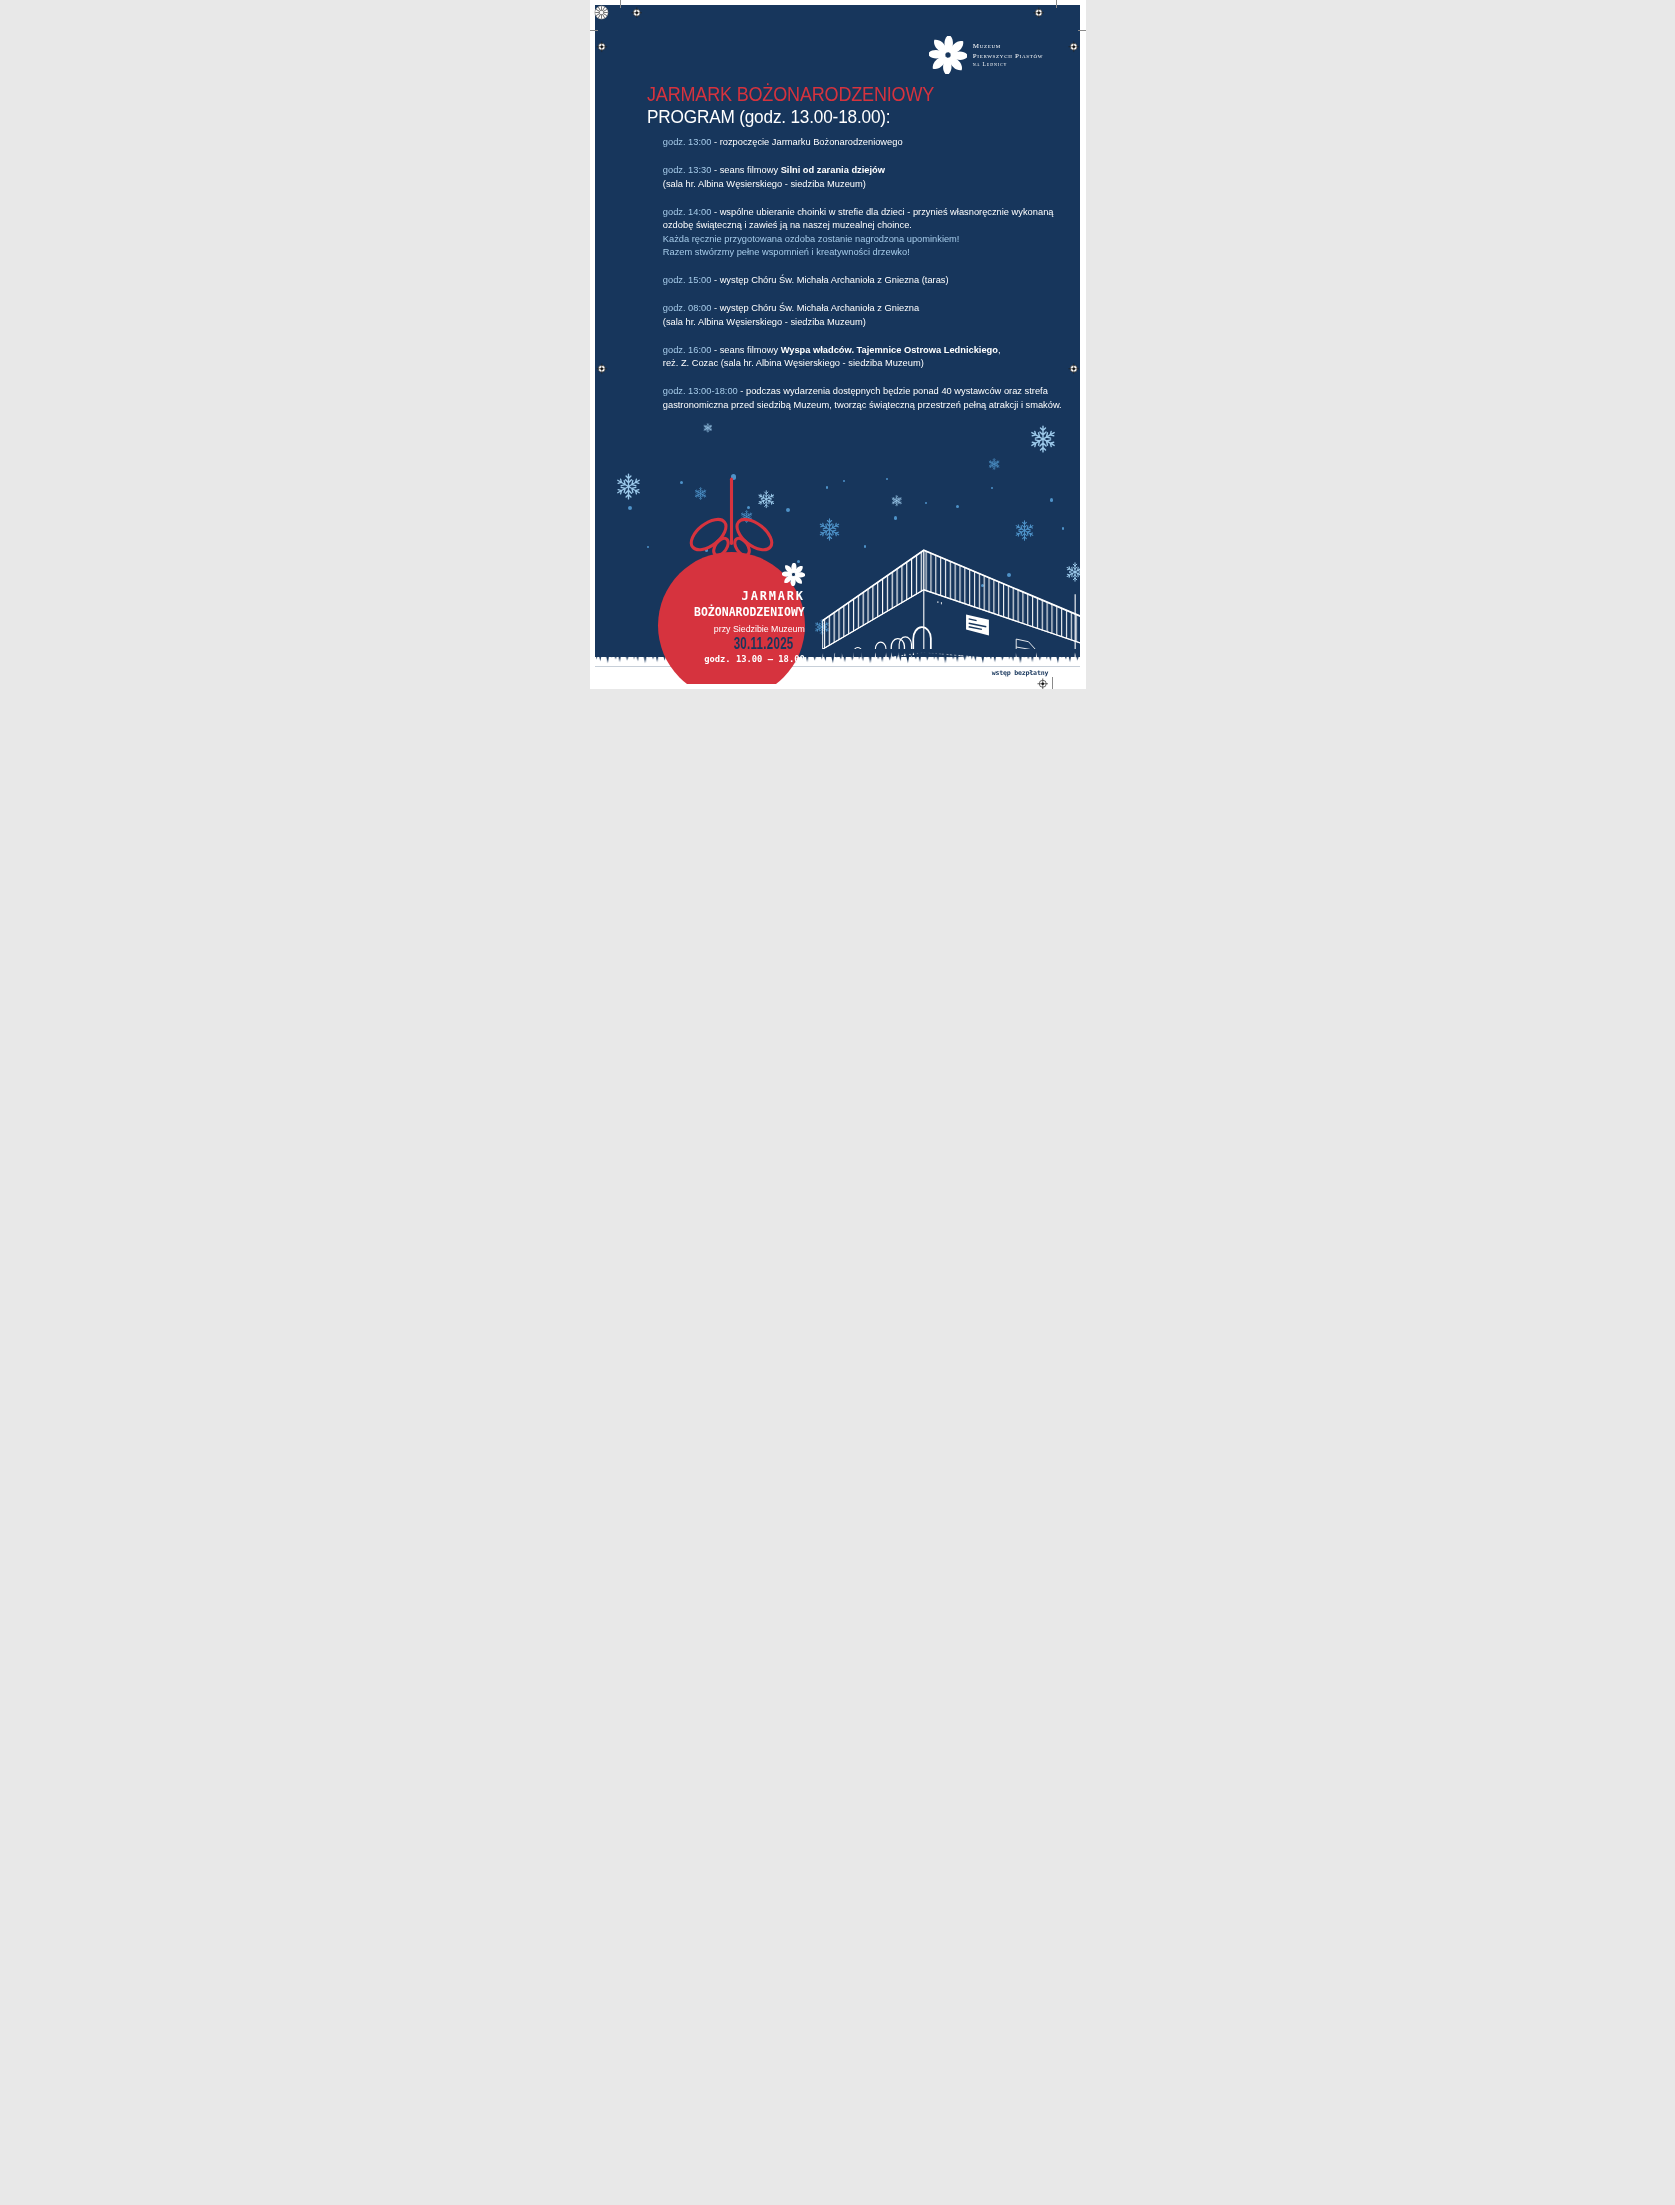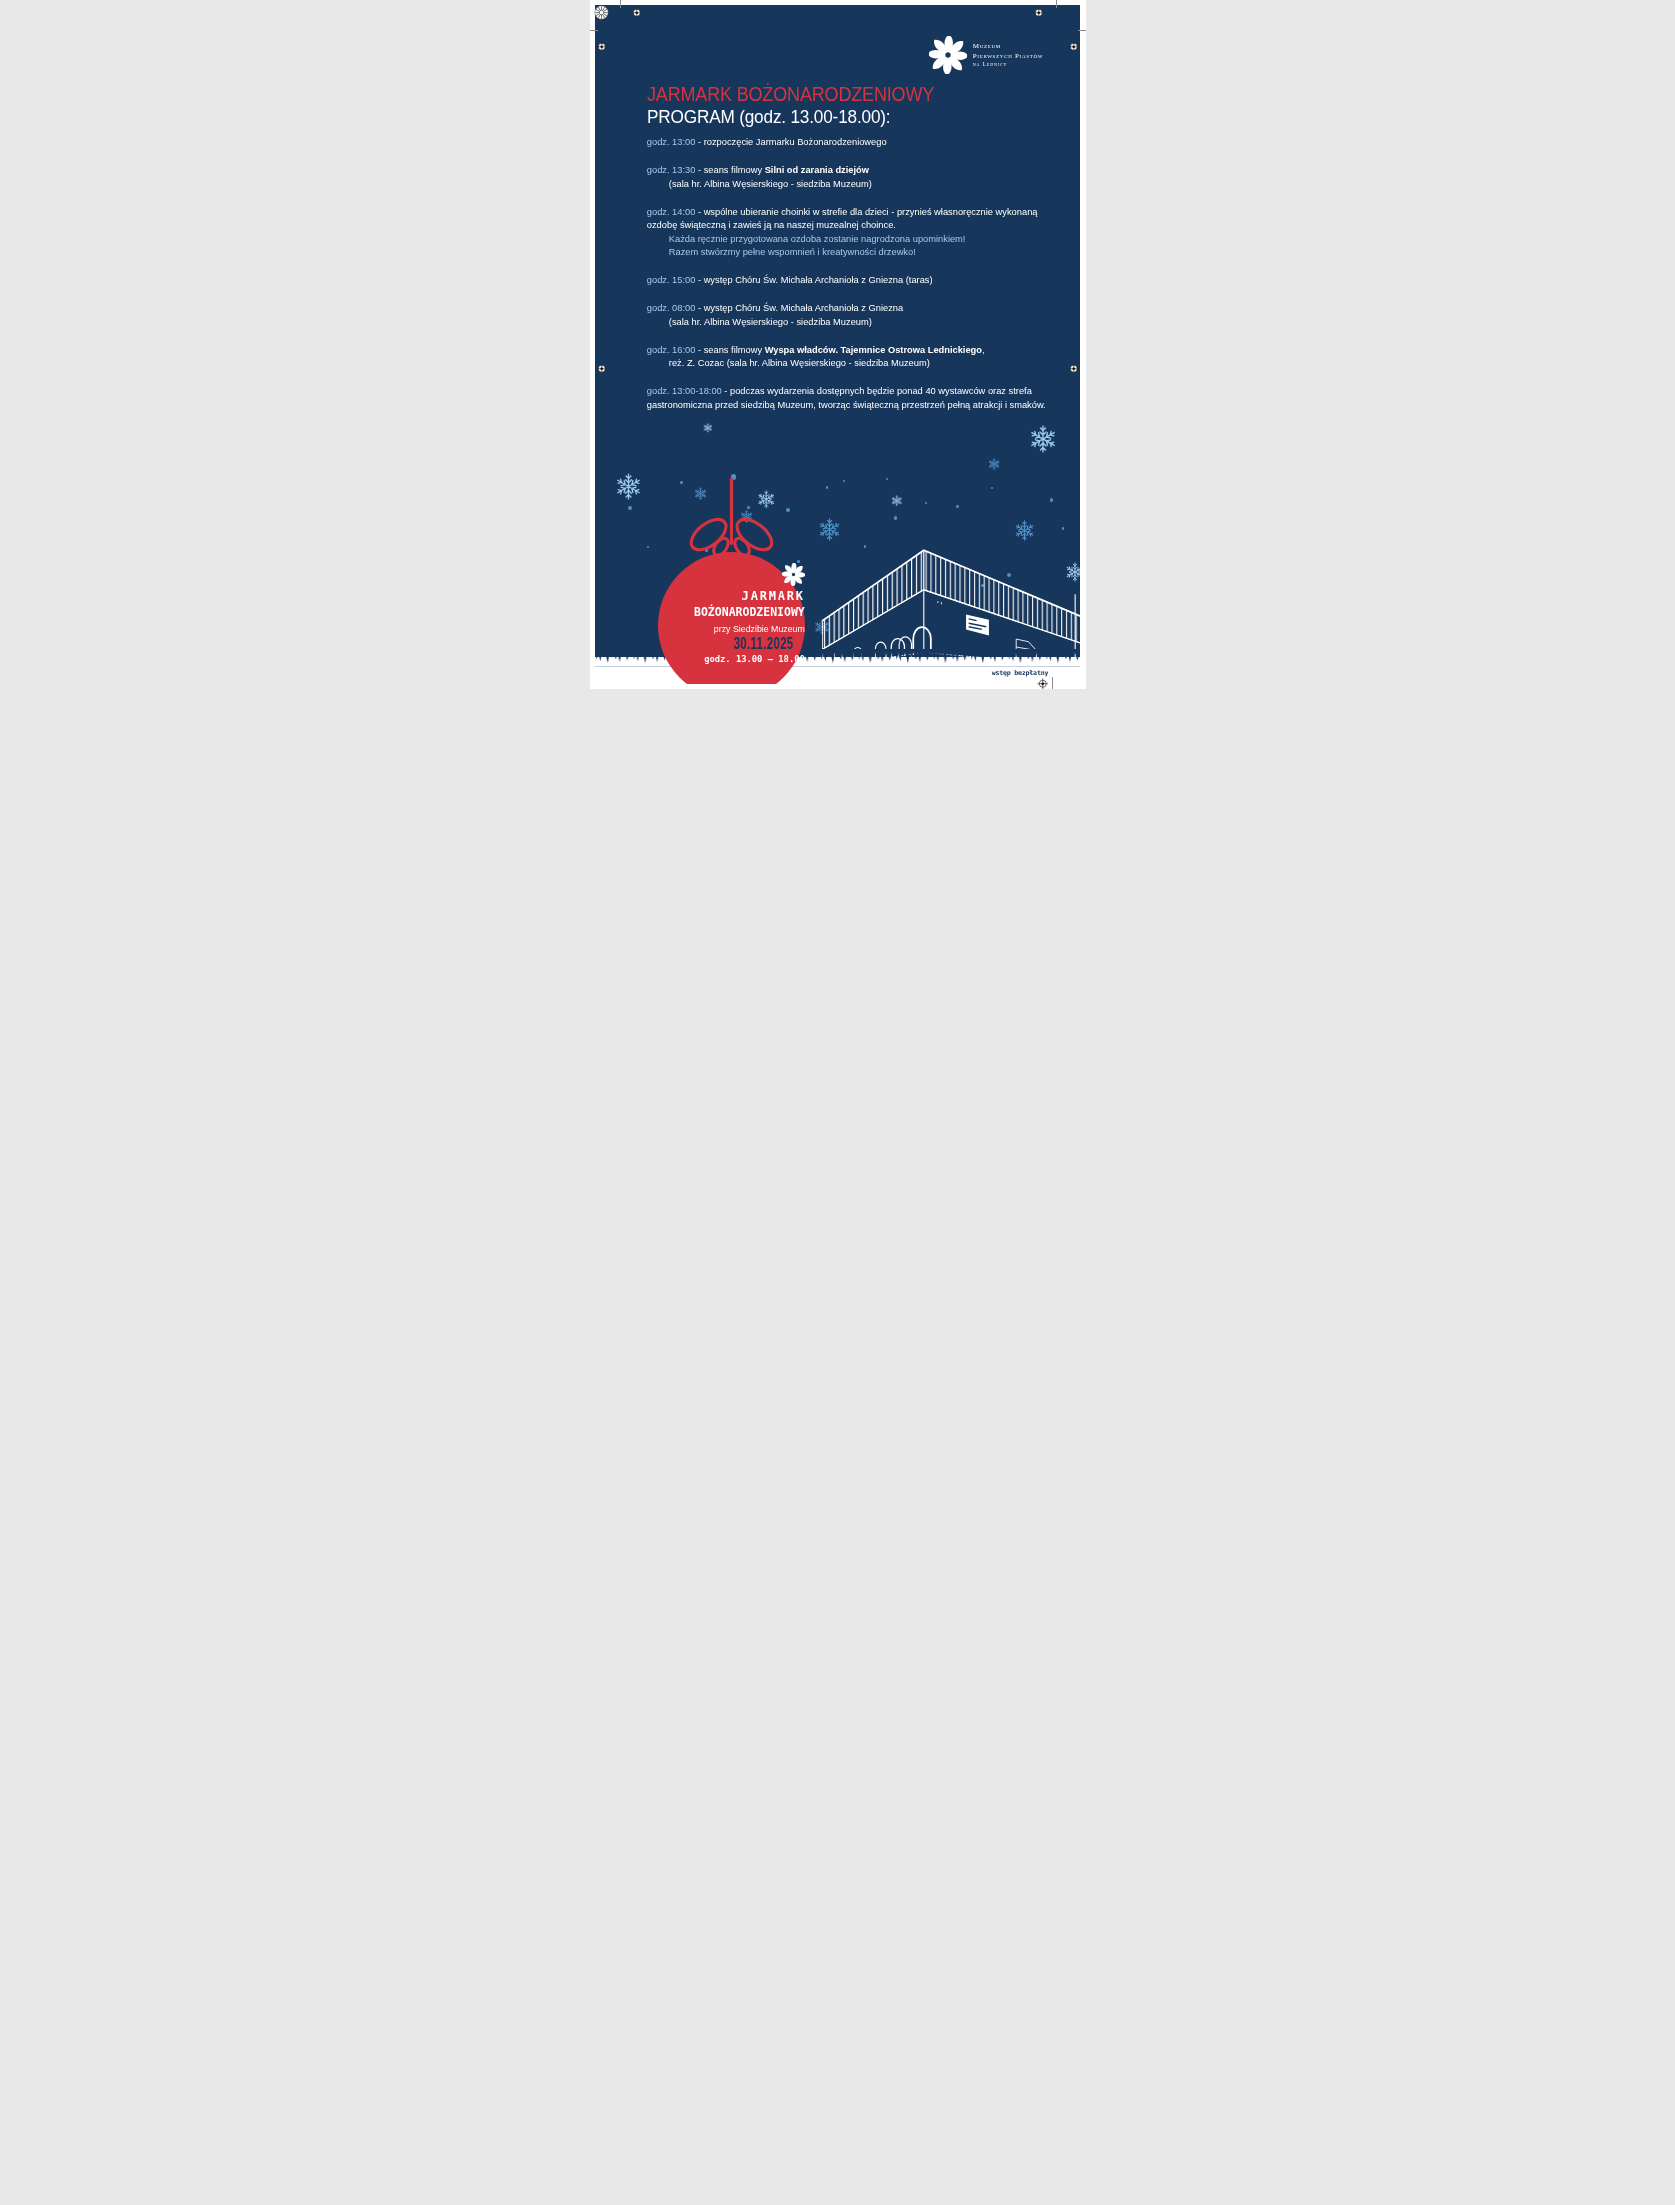"godz. 13:00 - rozpoczęcie Jarmarku" .program { left: 52px -> 68px }
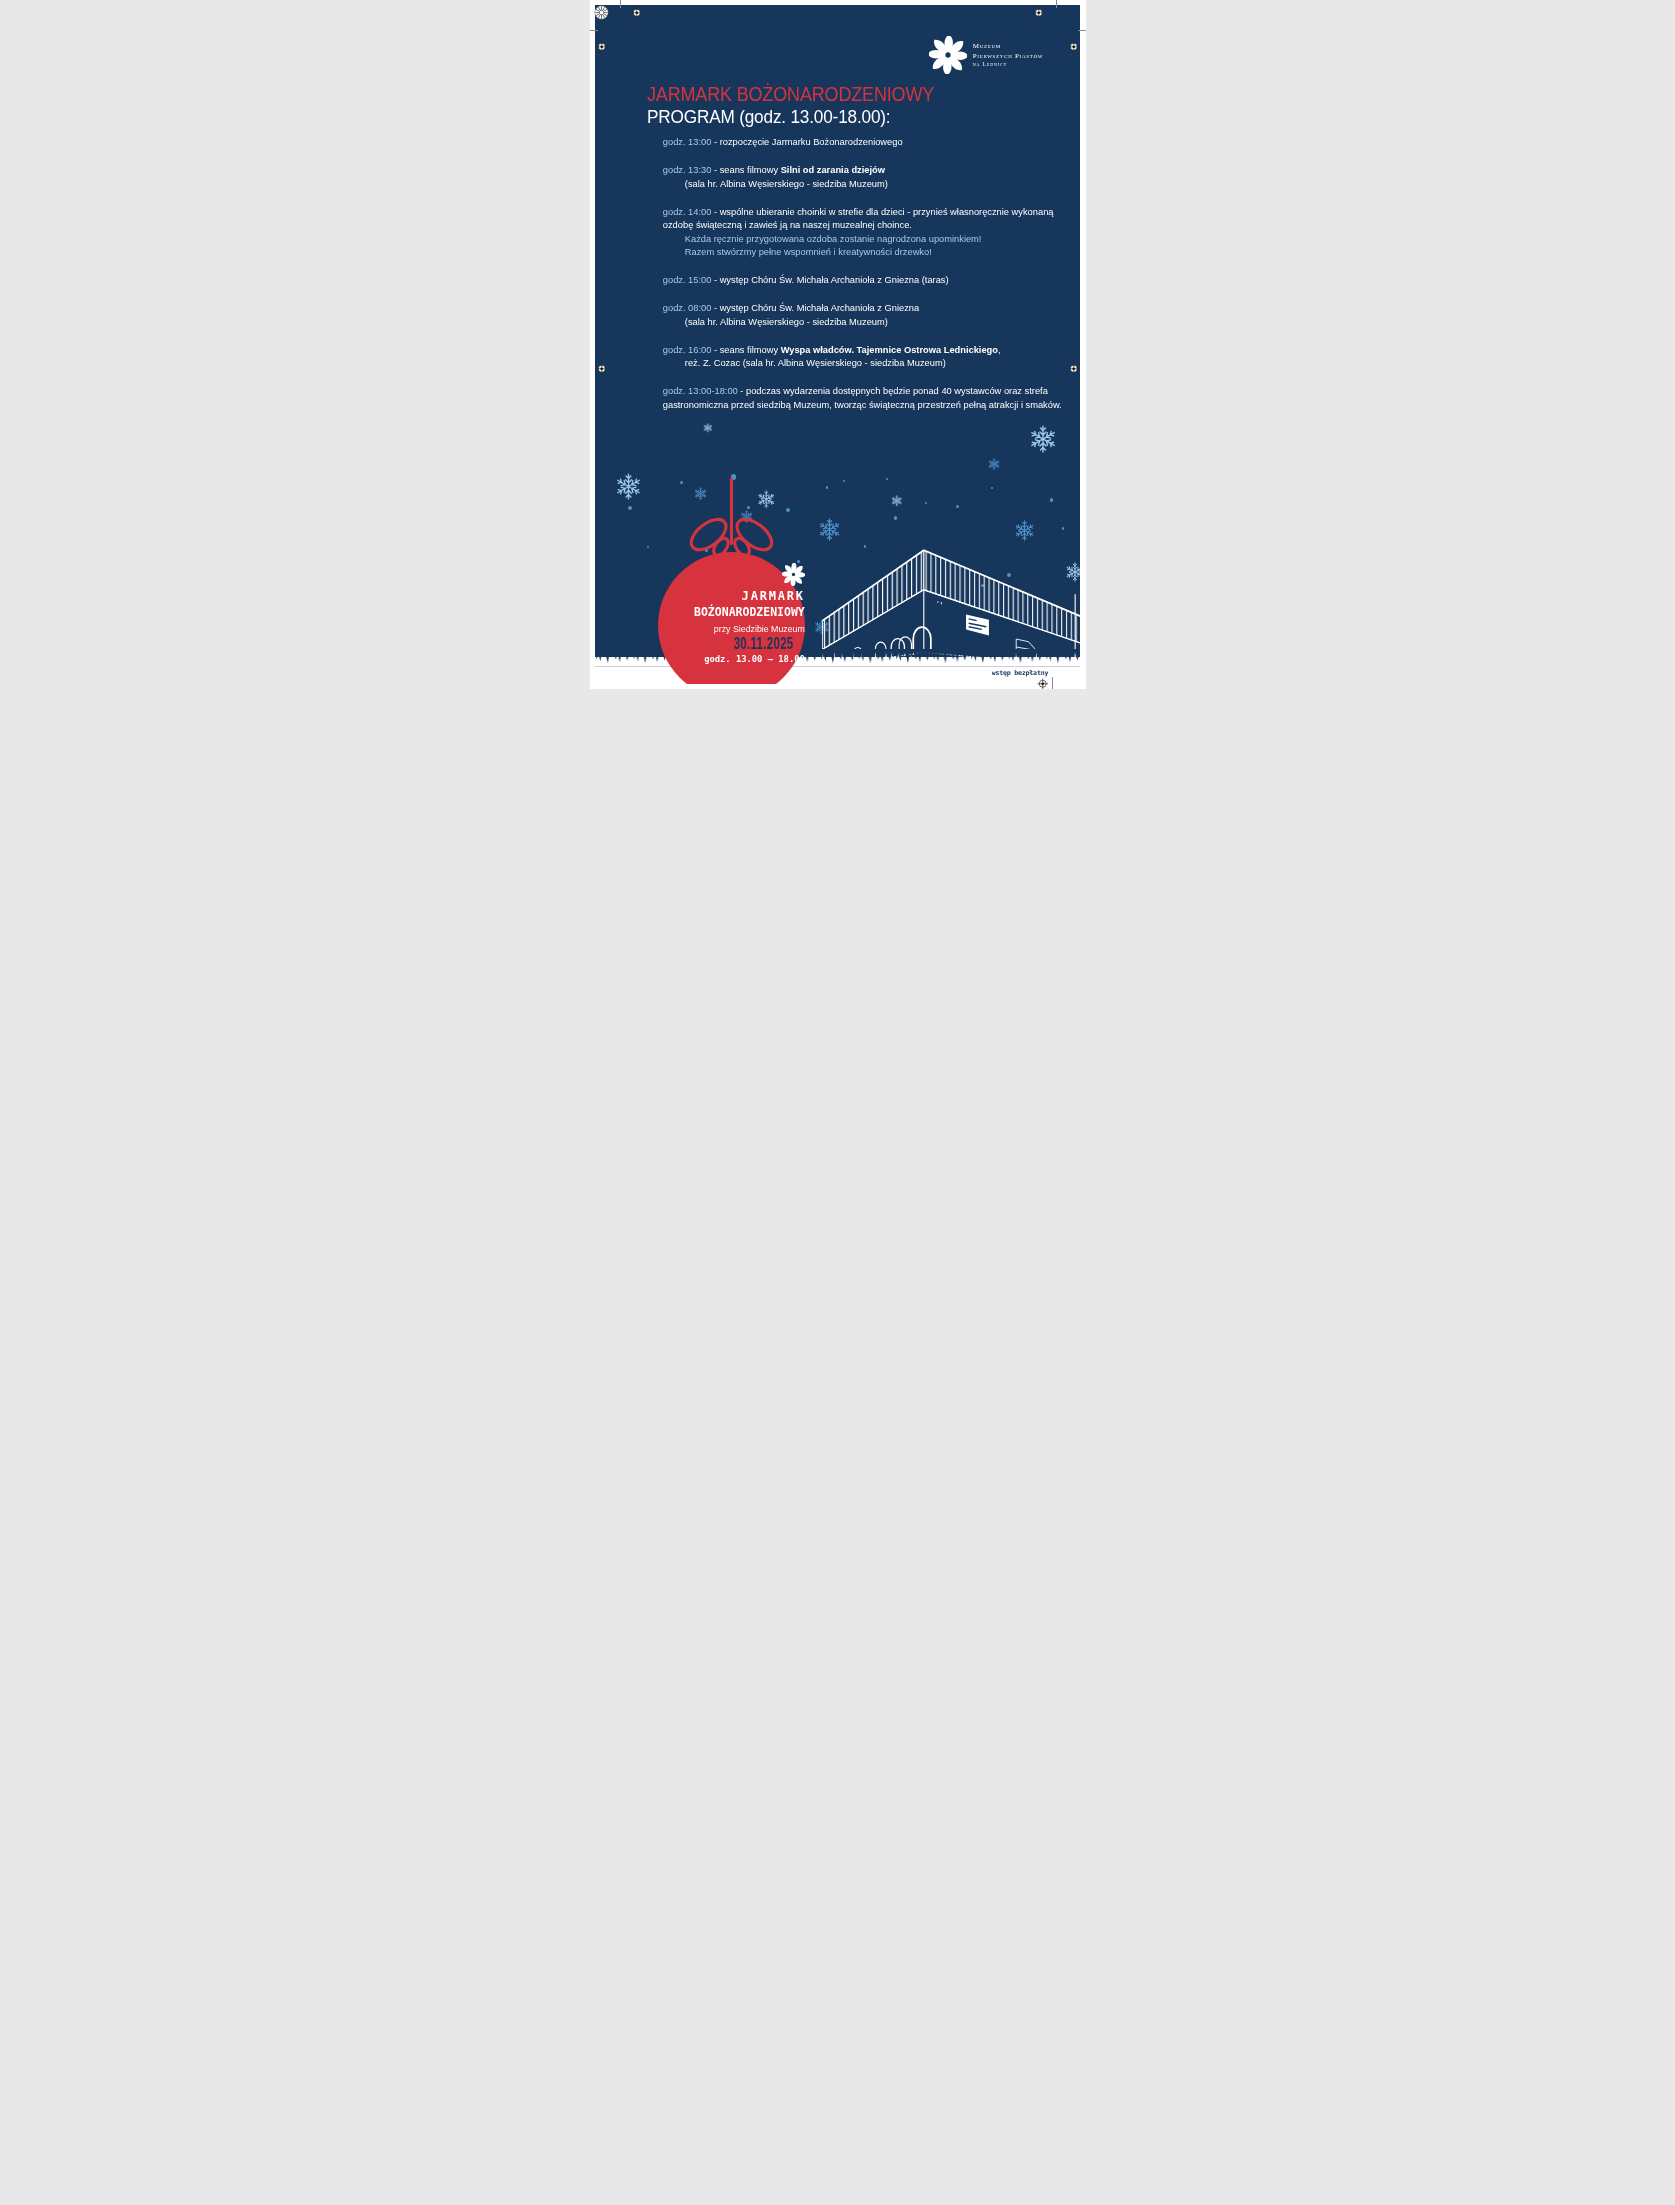"(sala hr. Albina Węsierskiego -" .program .line { margin-left: 22px -> none }
